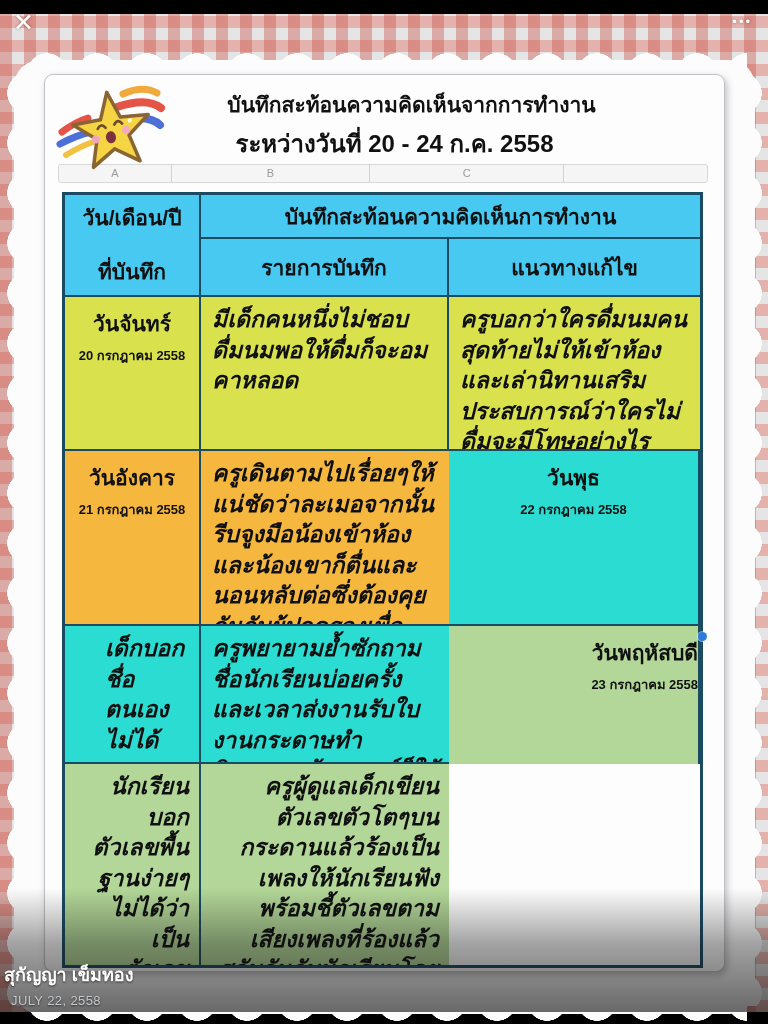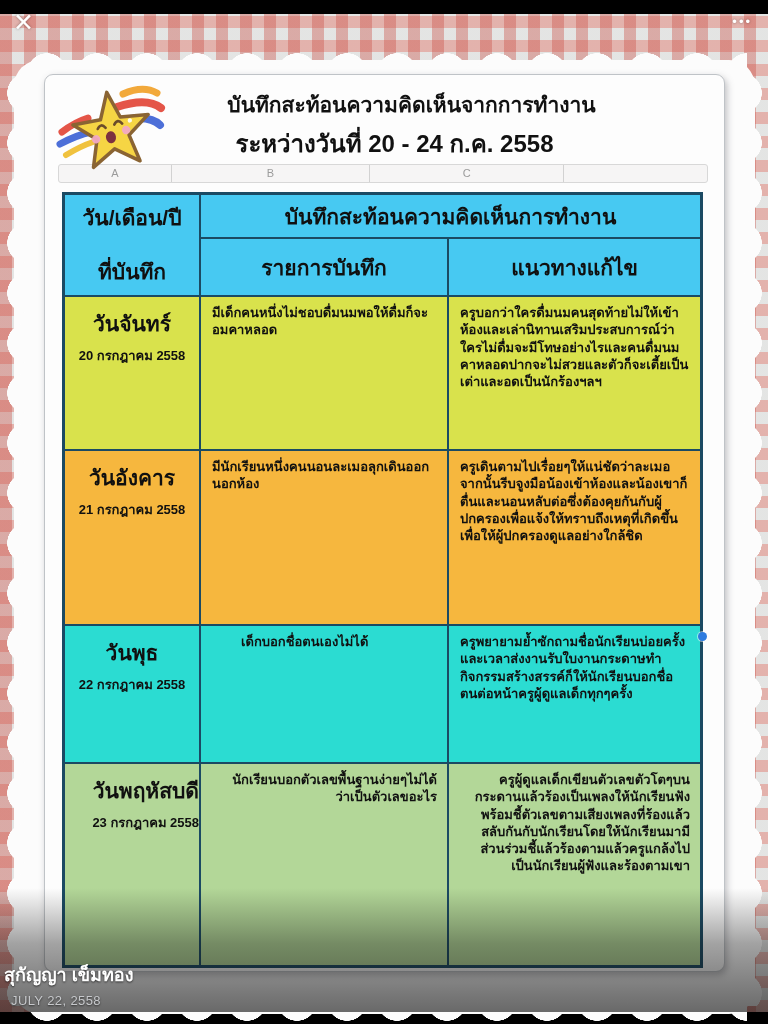"มีเด็กคนหนึ่งไม่ชอบดื่มนมพอให้ดื่มก็จะอม" .txtcell { font-size: 13px -> 23px; font-style: none -> italic }
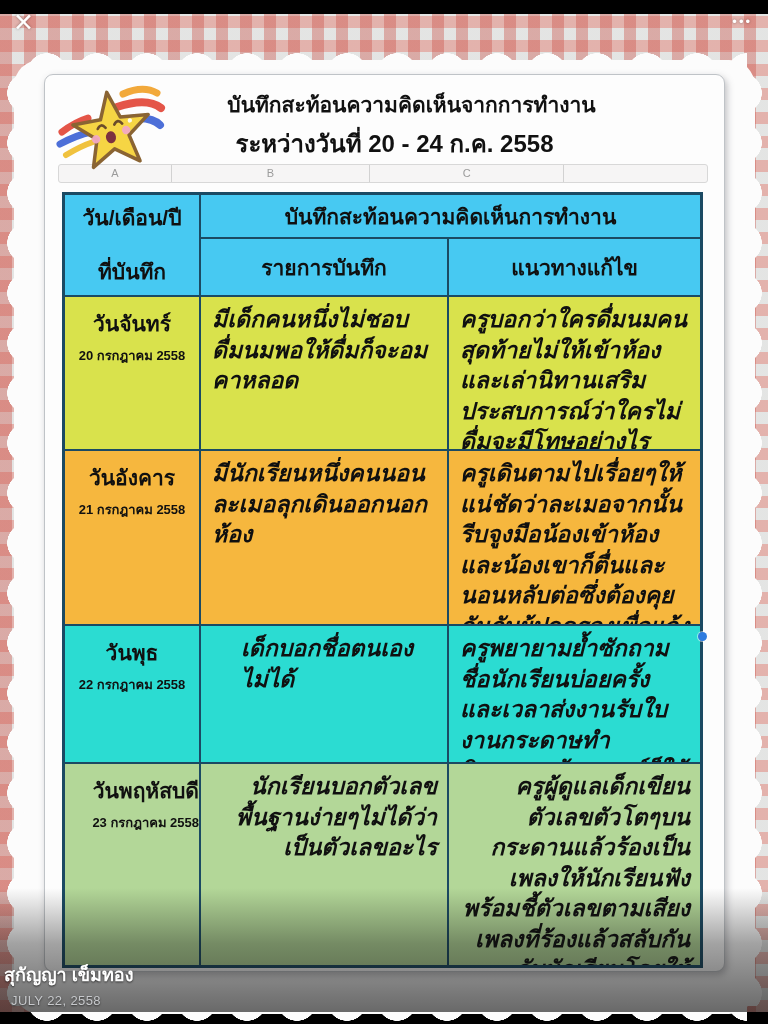"มีนักเรียนหนึ่งคนนอนละเมอลุกเดินออกนอกห้" div.cell { html: <div>มีนักเรียนหนึ่งคนนอนละเมอลุกเดินออกนอกห้อง</div> -> none }
